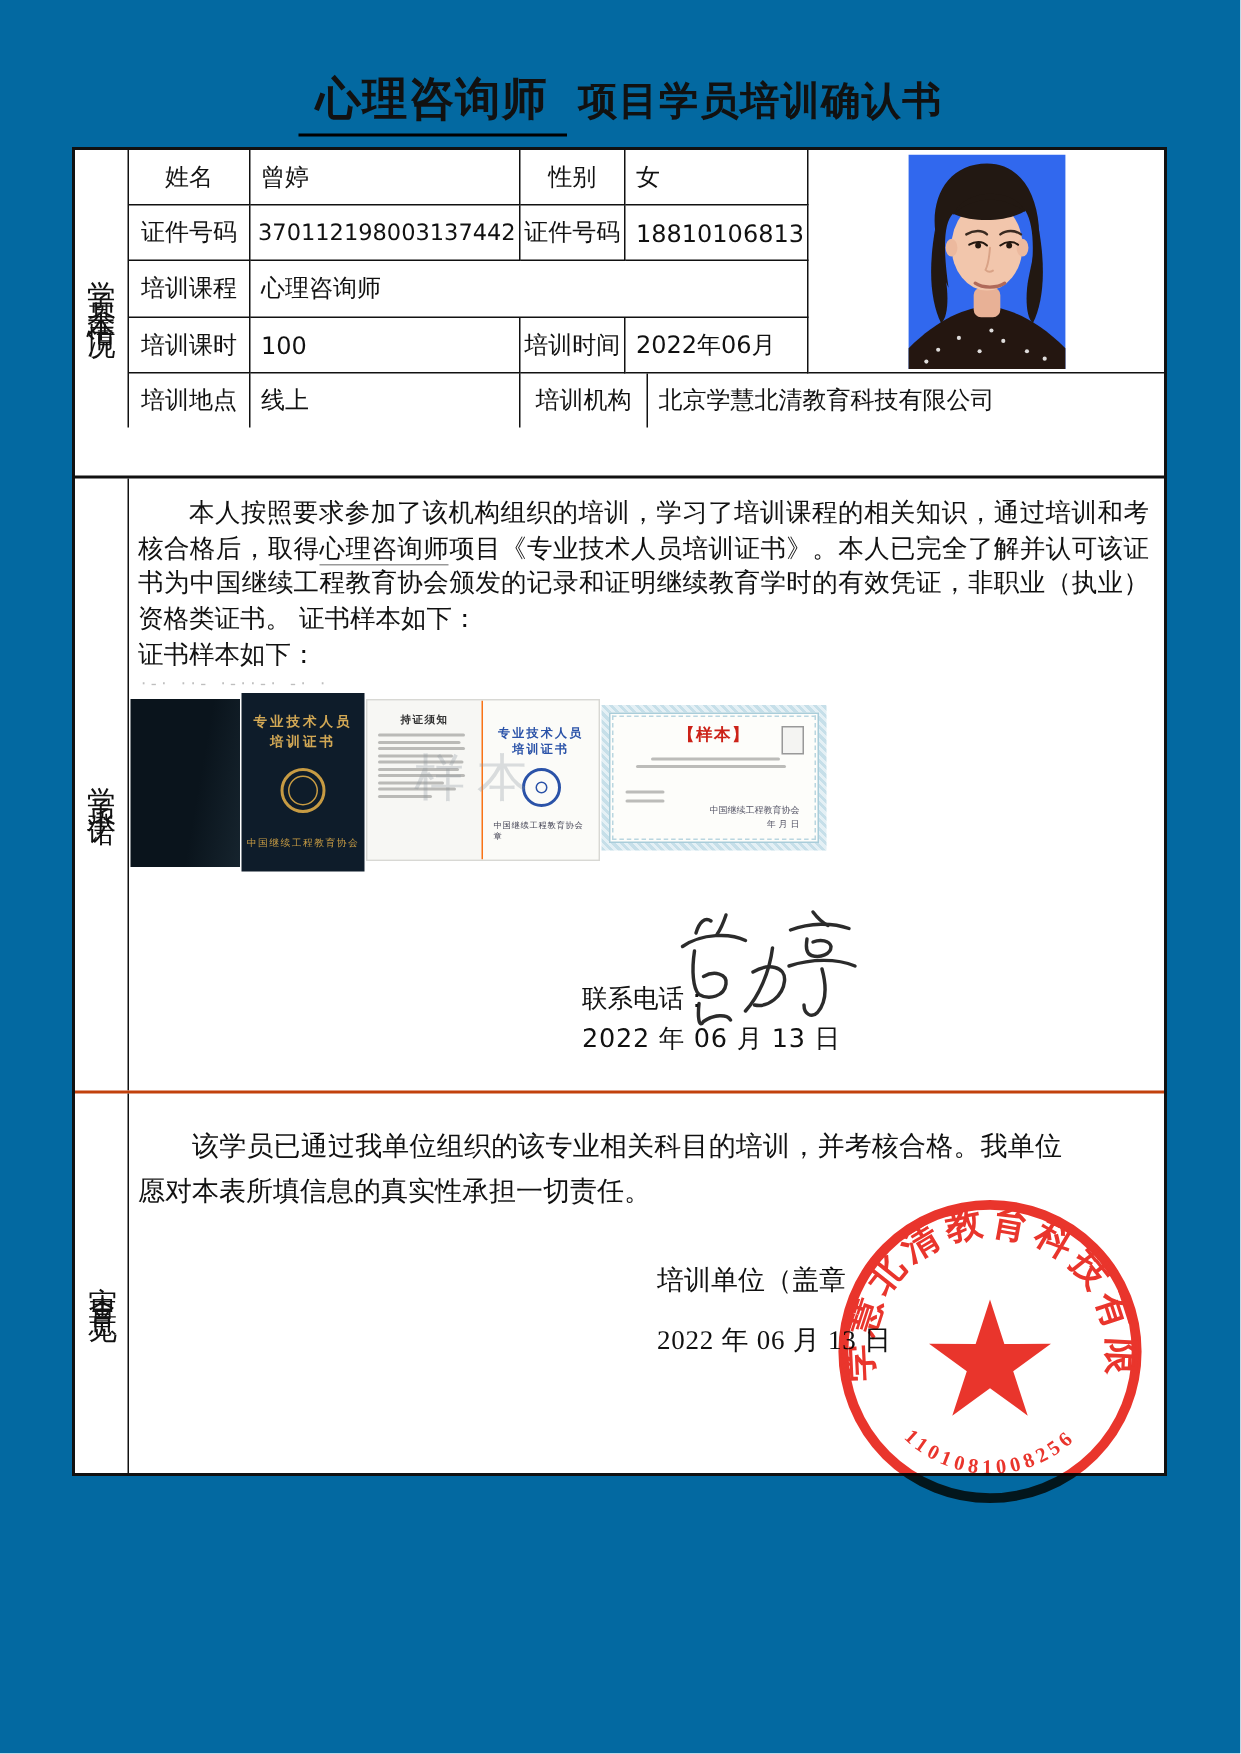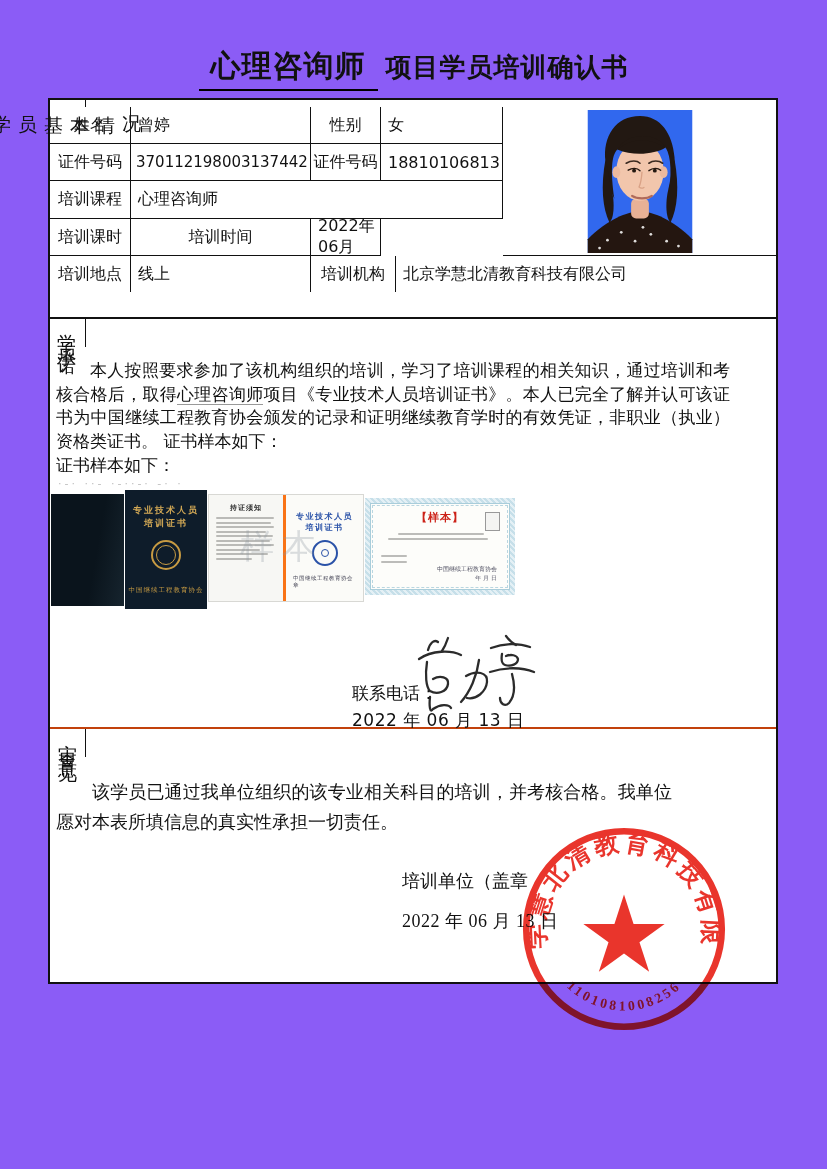"心理咨询师 项目学员培训确认书" .page { background: #8b5cf6 -> #0369a1 }
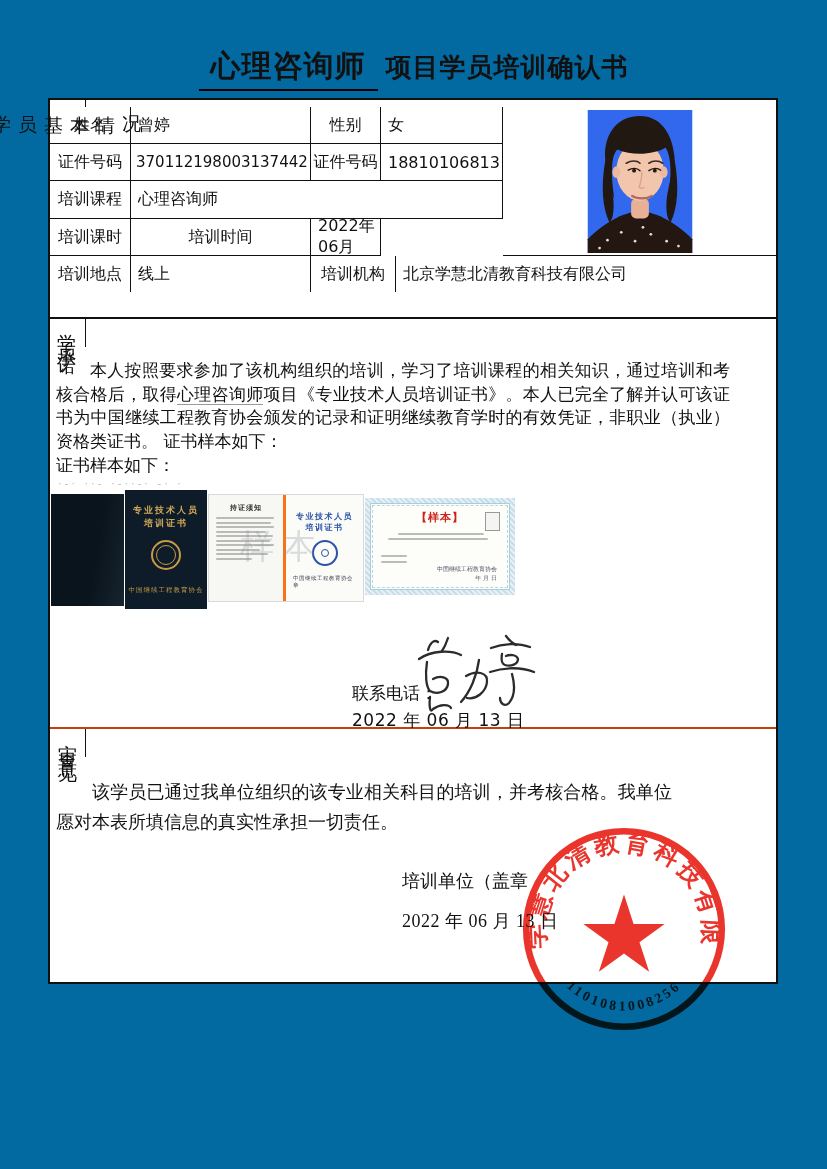"姓名" .section { flex-direction: column -> row }
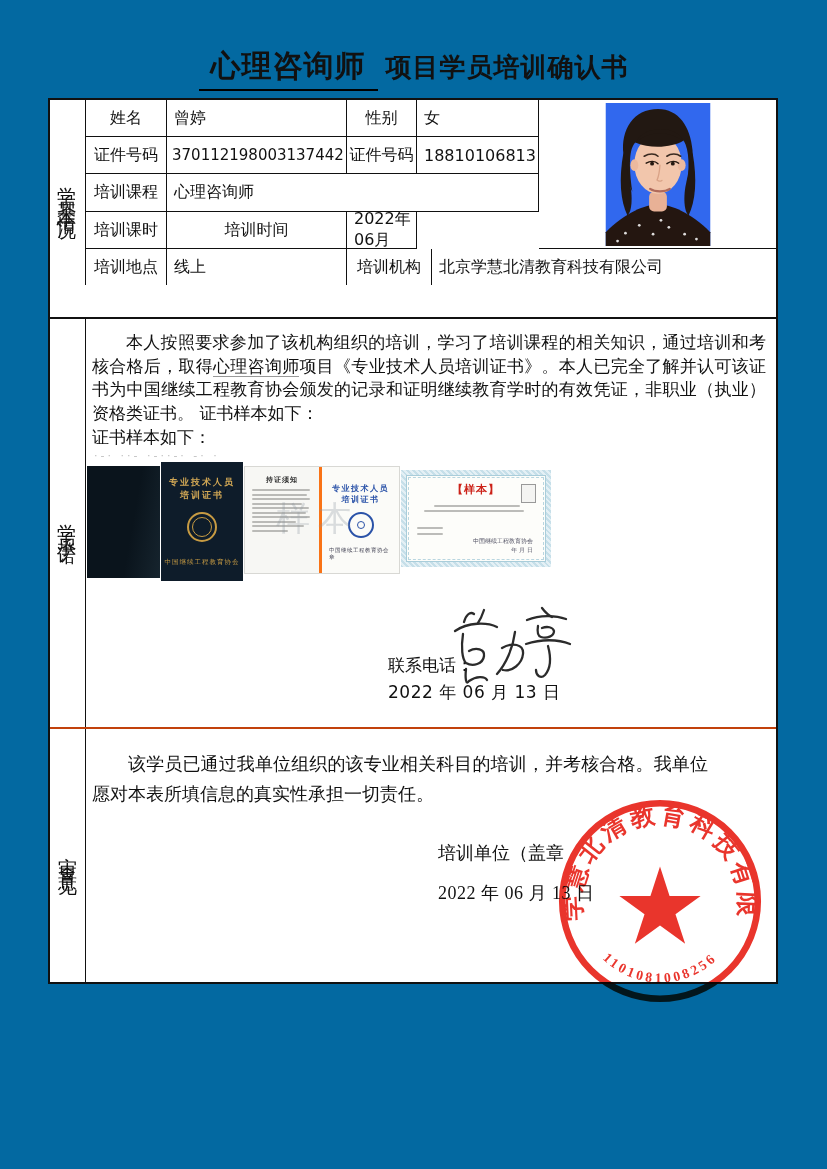"100" div.c { html: none -> <div>100</div> }
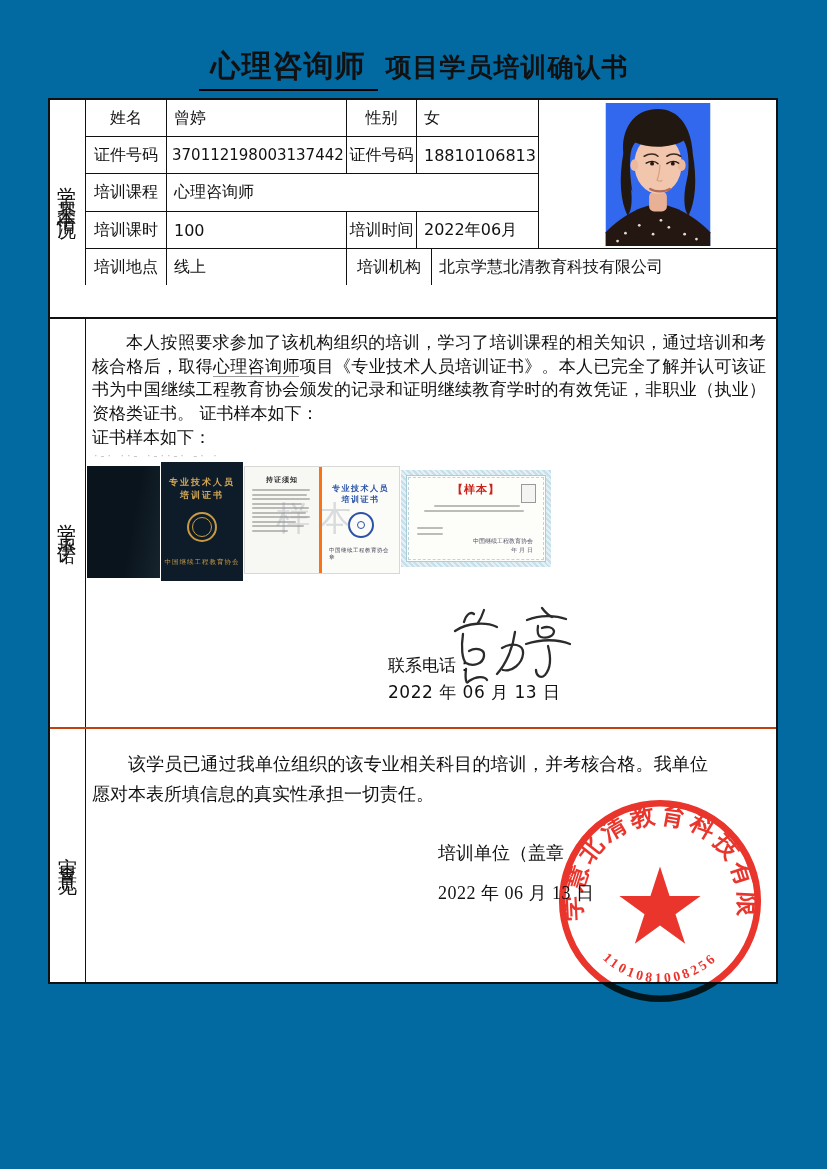"持证须知" .page-l { border-right: 3px solid #f97316 -> 1px solid #f97316 }
